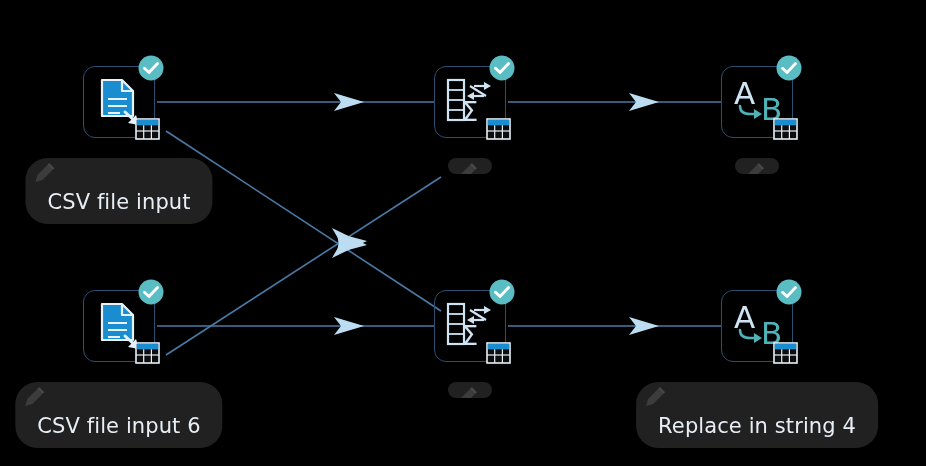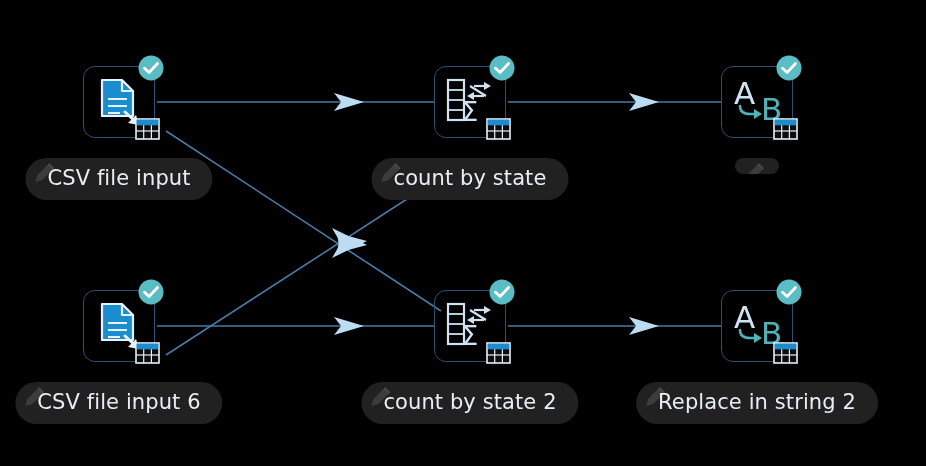"CSV file input" .node-label .lbl-text { margin-top: none -> 24px }
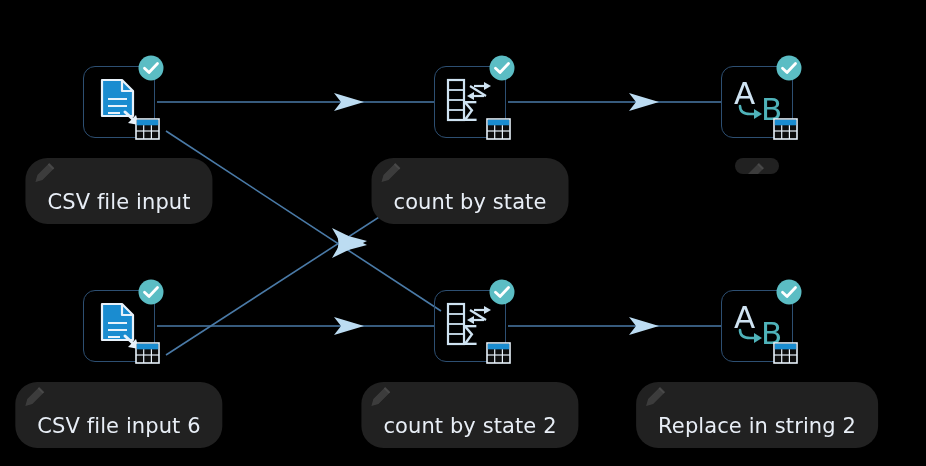"count by state" span.lbl-text { html: <span>count by state</span> -> none }
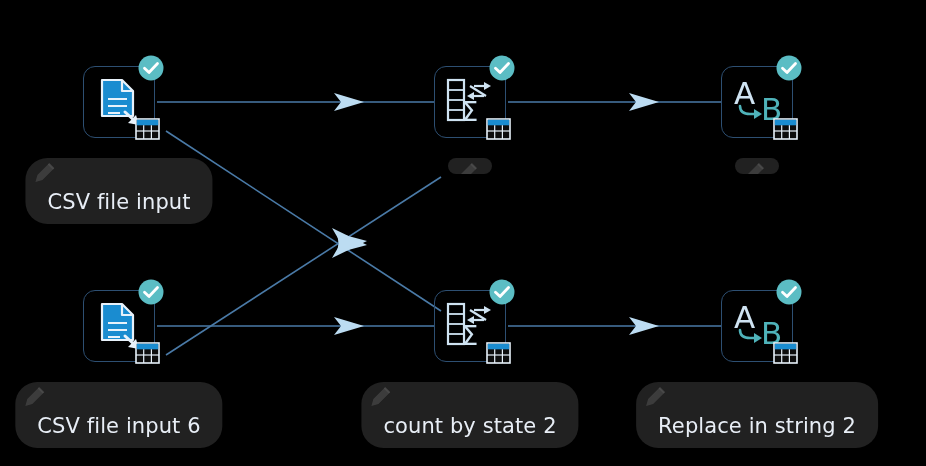"count by state 2" span.lbl-text { html: <span>count by state 2</span> -> none }
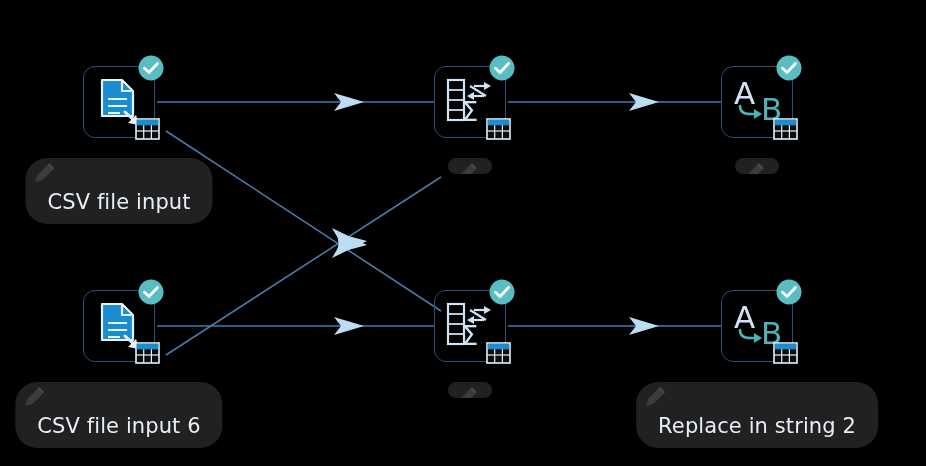"Replace in string 2" span.lbl-text { text: 2 -> 4 }
